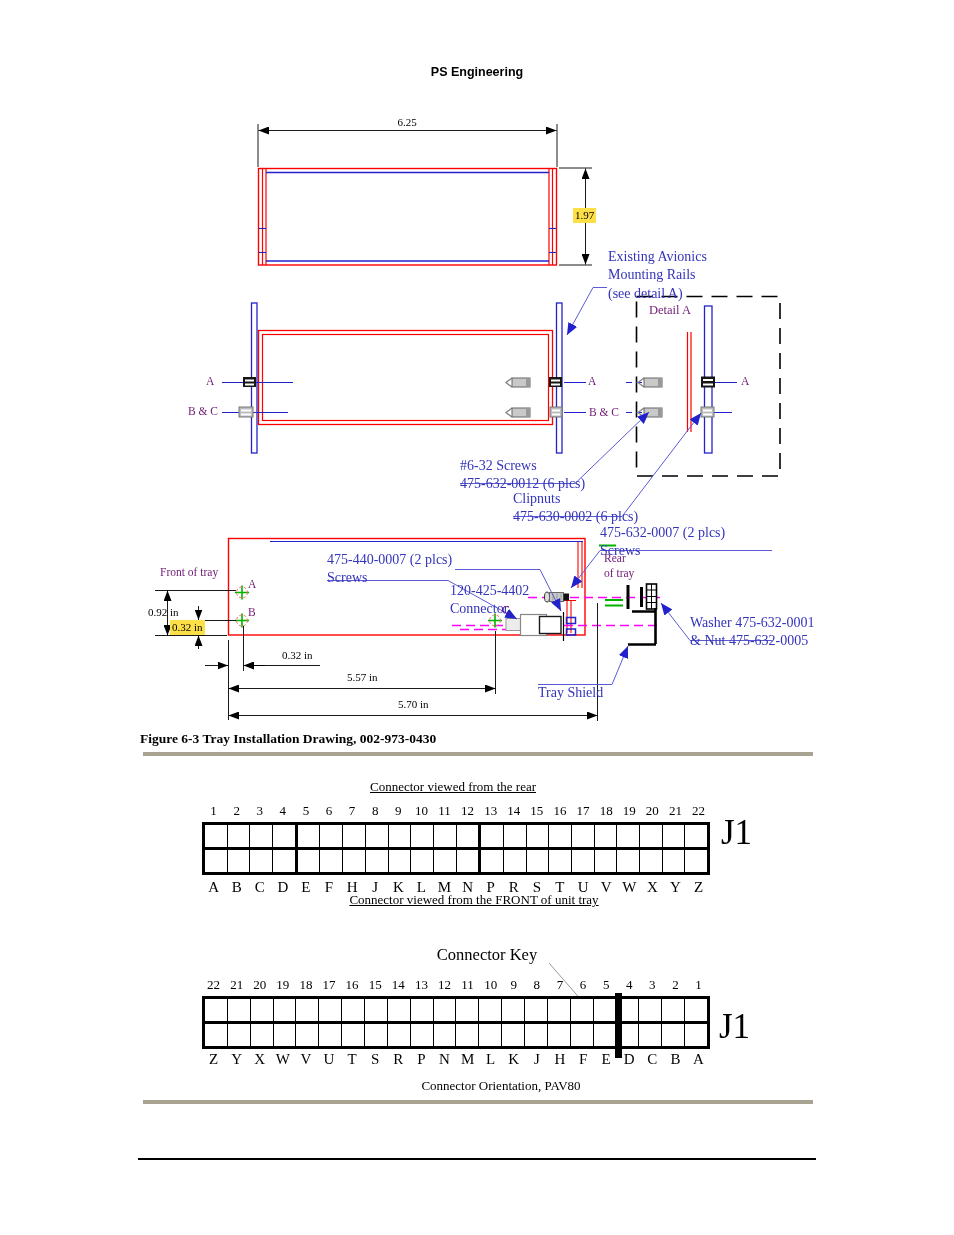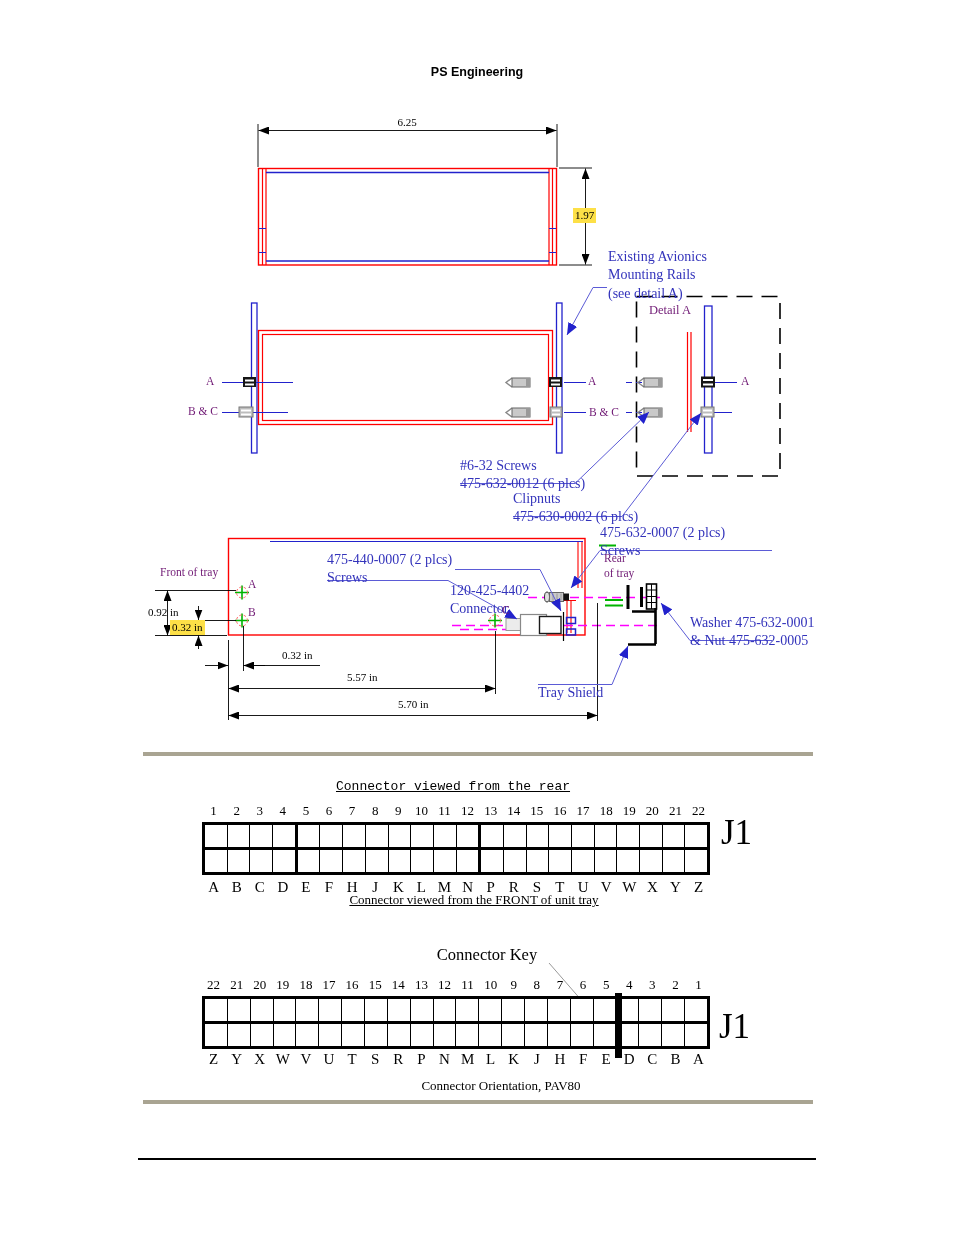"Figure 6-3 Tray Installation Drawing," span.lbl { html: none -> <span>Figure 6-3 Tray Installation Drawing, 002-973-0430</span> }
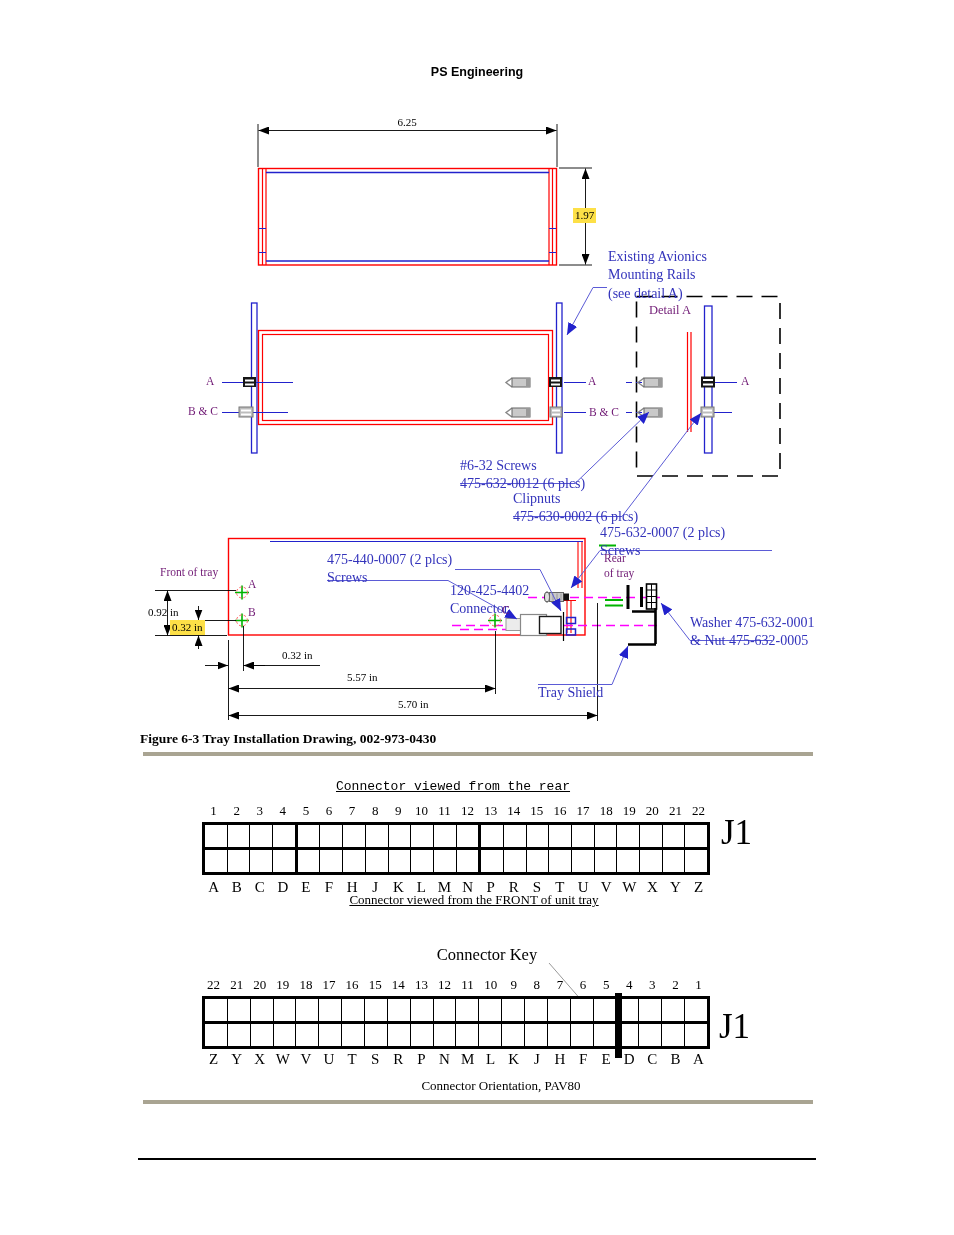"Connector viewed from the rear" span.lbl { font-family: Liberation Mono, monospace -> none }
